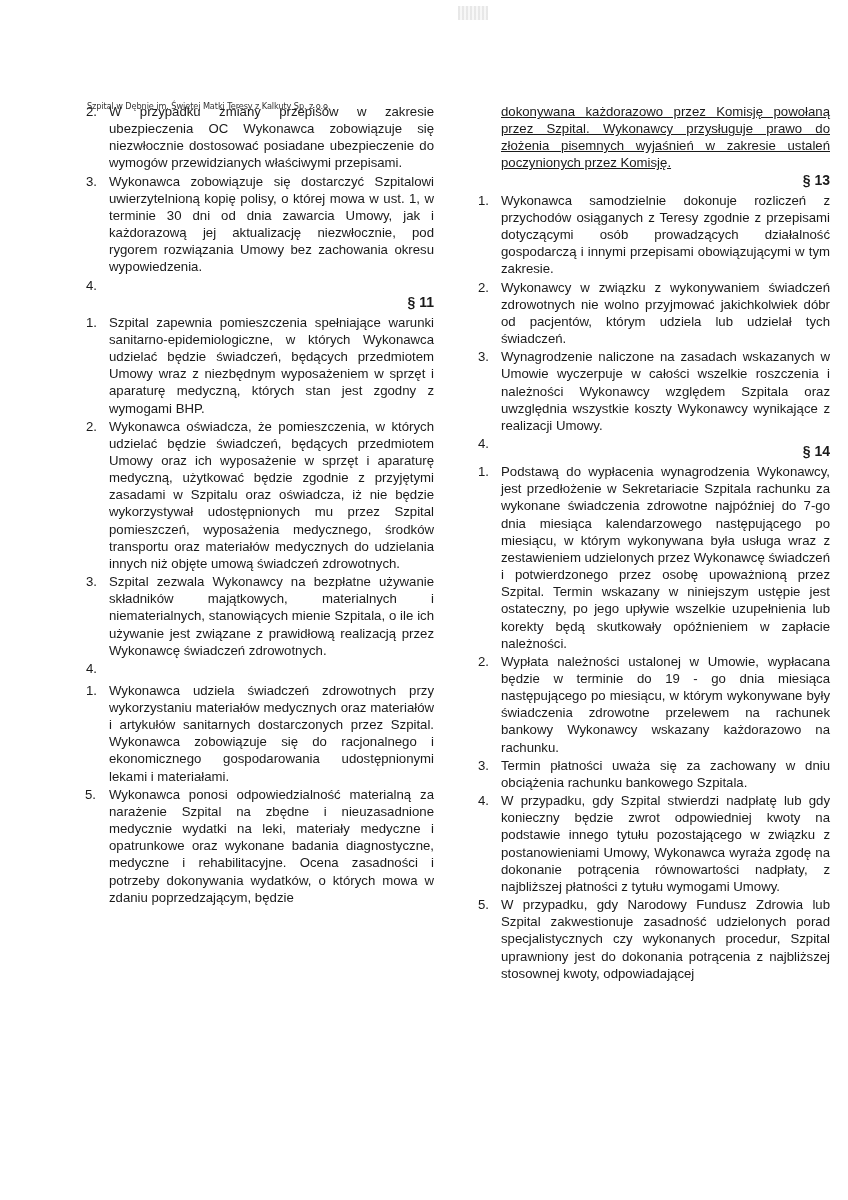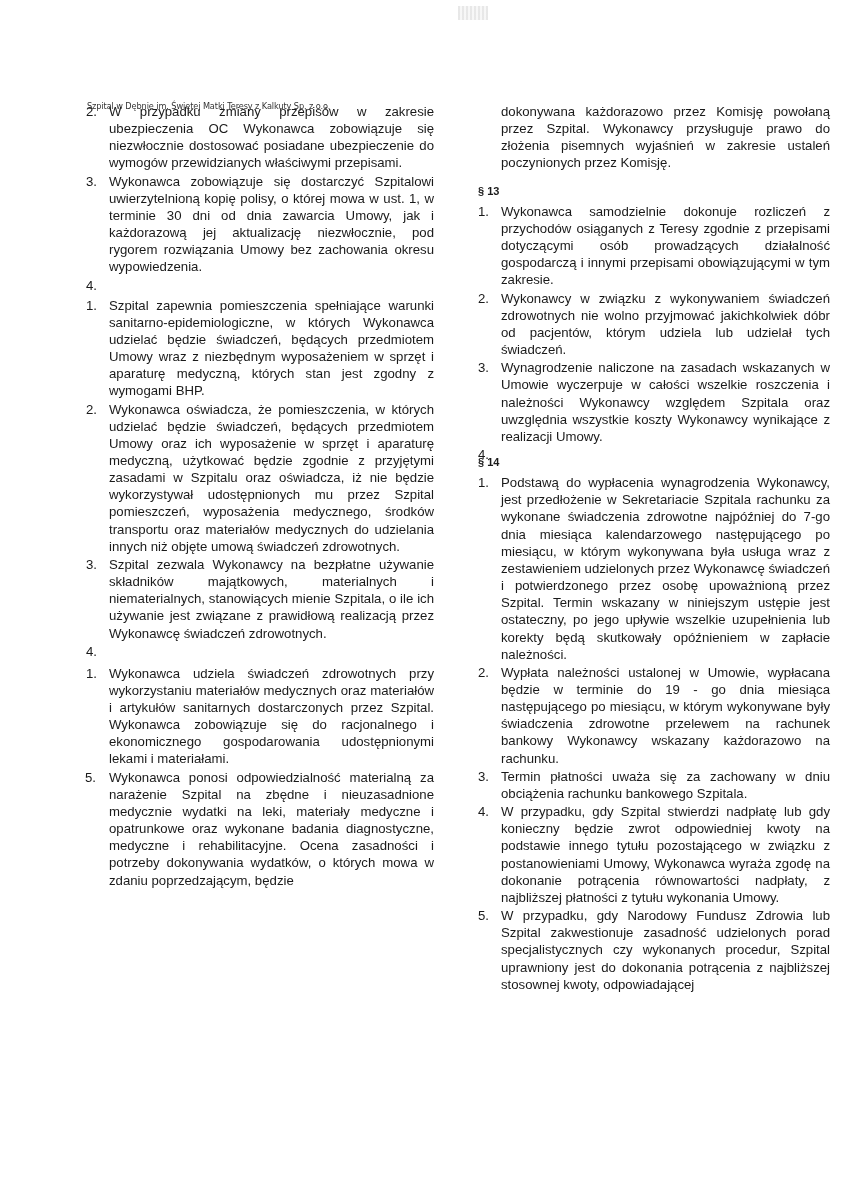"dokonywana każdorazowo przez Komisję" .cont { margin: 0 0 11px 0 -> 0 0 0 0; text-decoration: none -> underline }
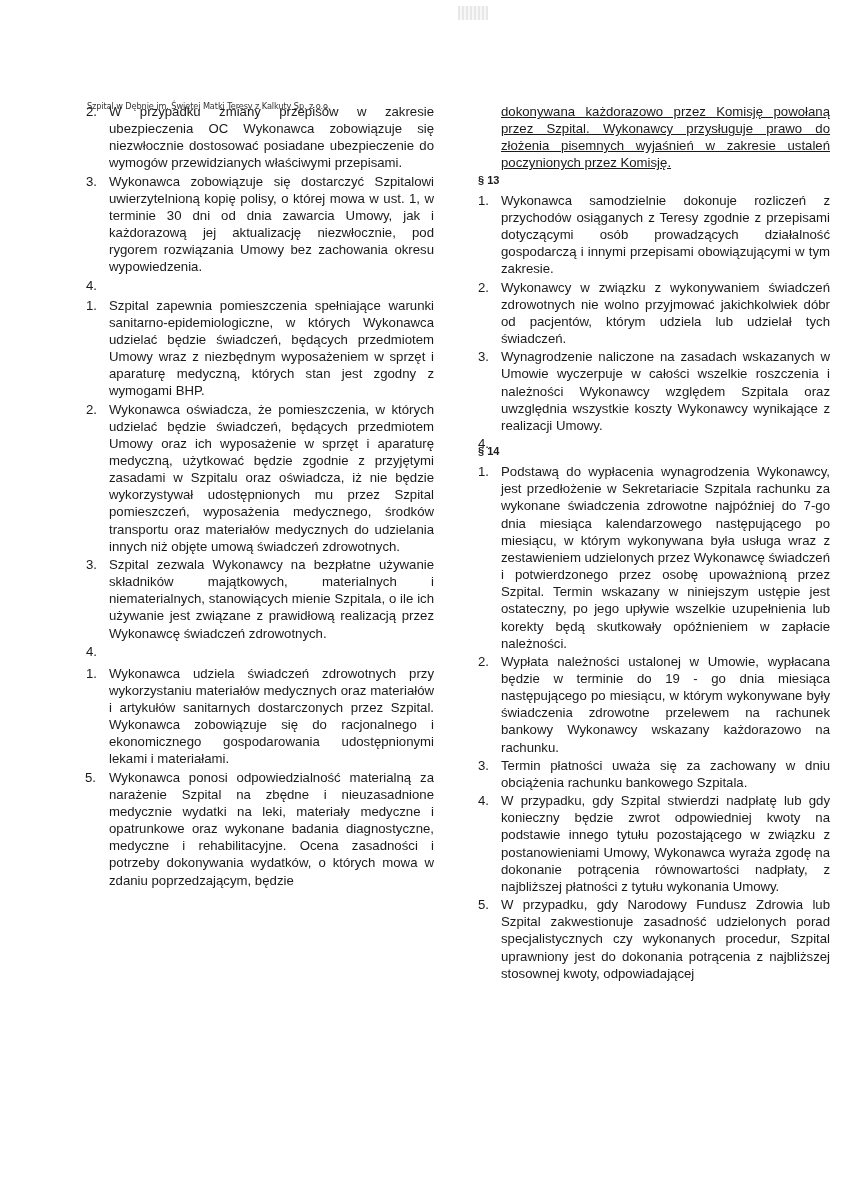"§ 13" .section { font-size: 11px -> 14px; text-align: left -> right }
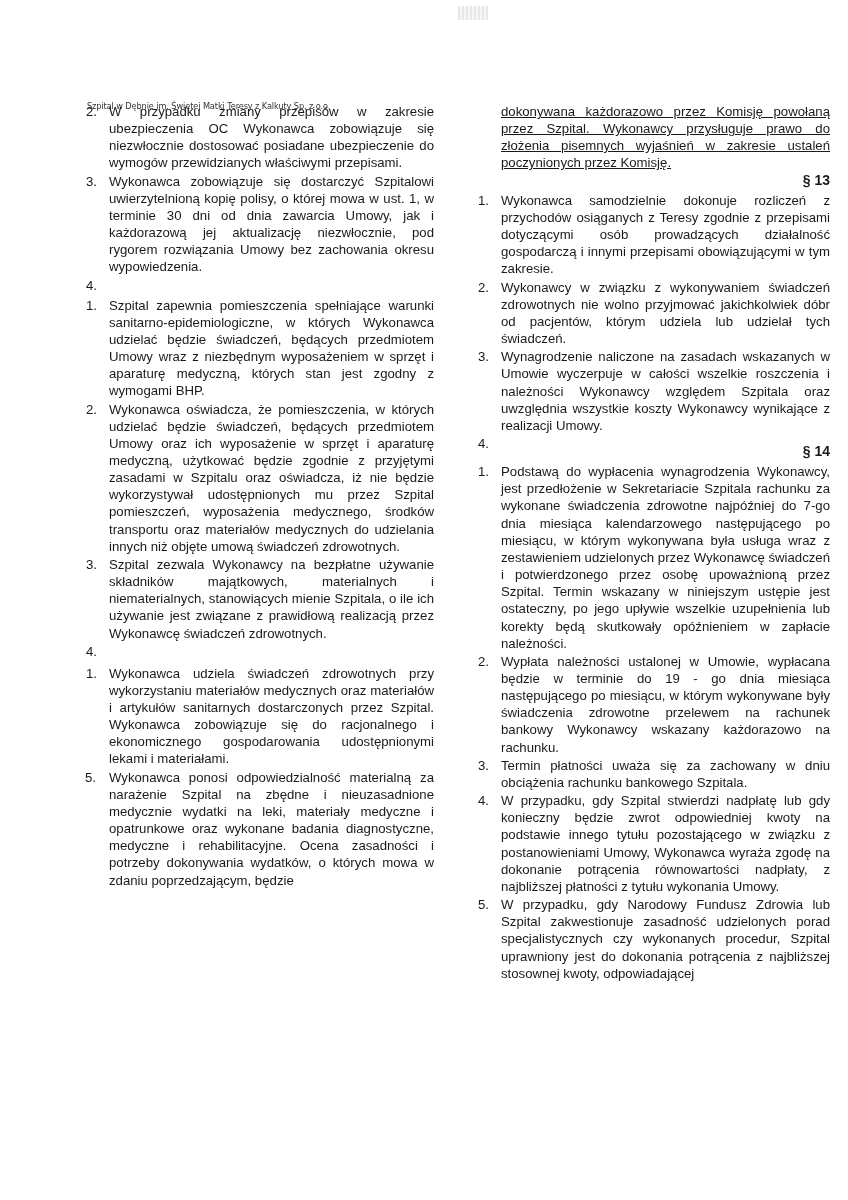"§ 11" div.section { html: none -> <div>§ 11</div> }
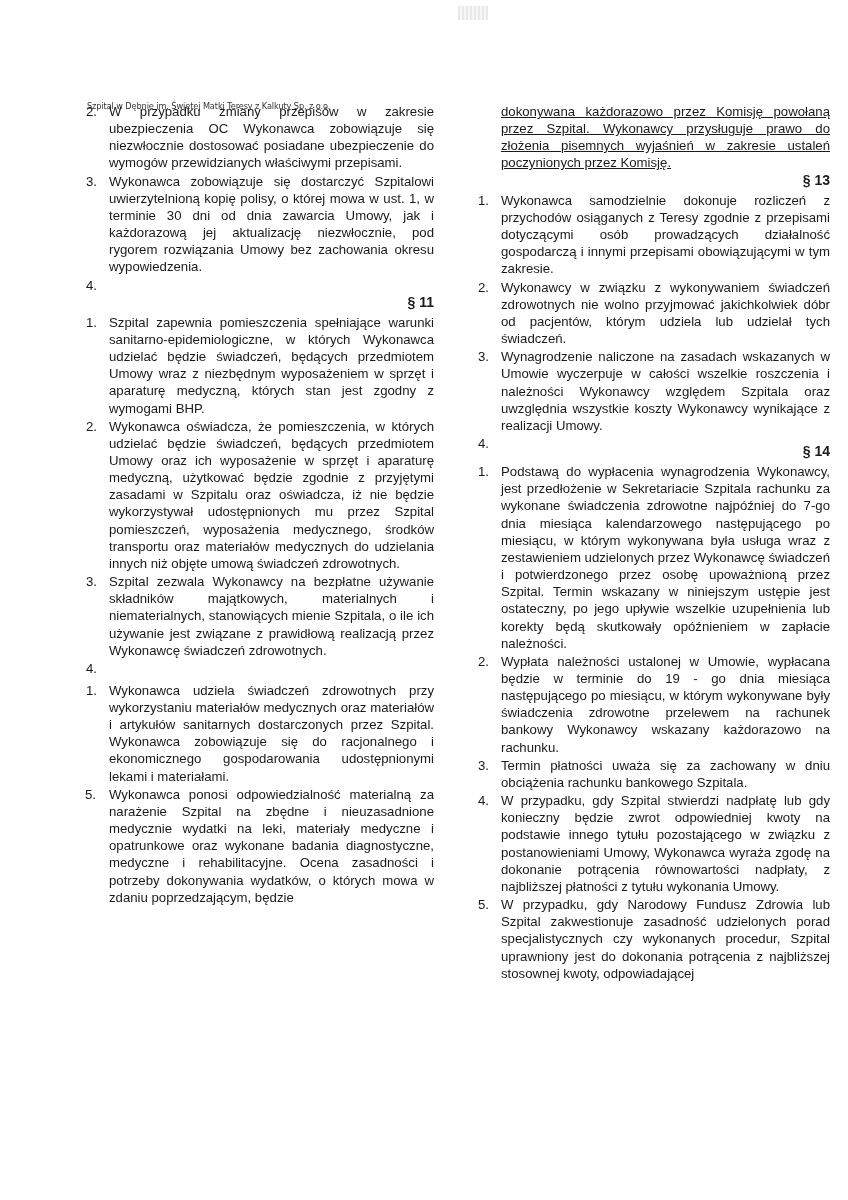"W przypadku, gdy Szpital stwierdzi" span { text: wykonania -> wymogami }
